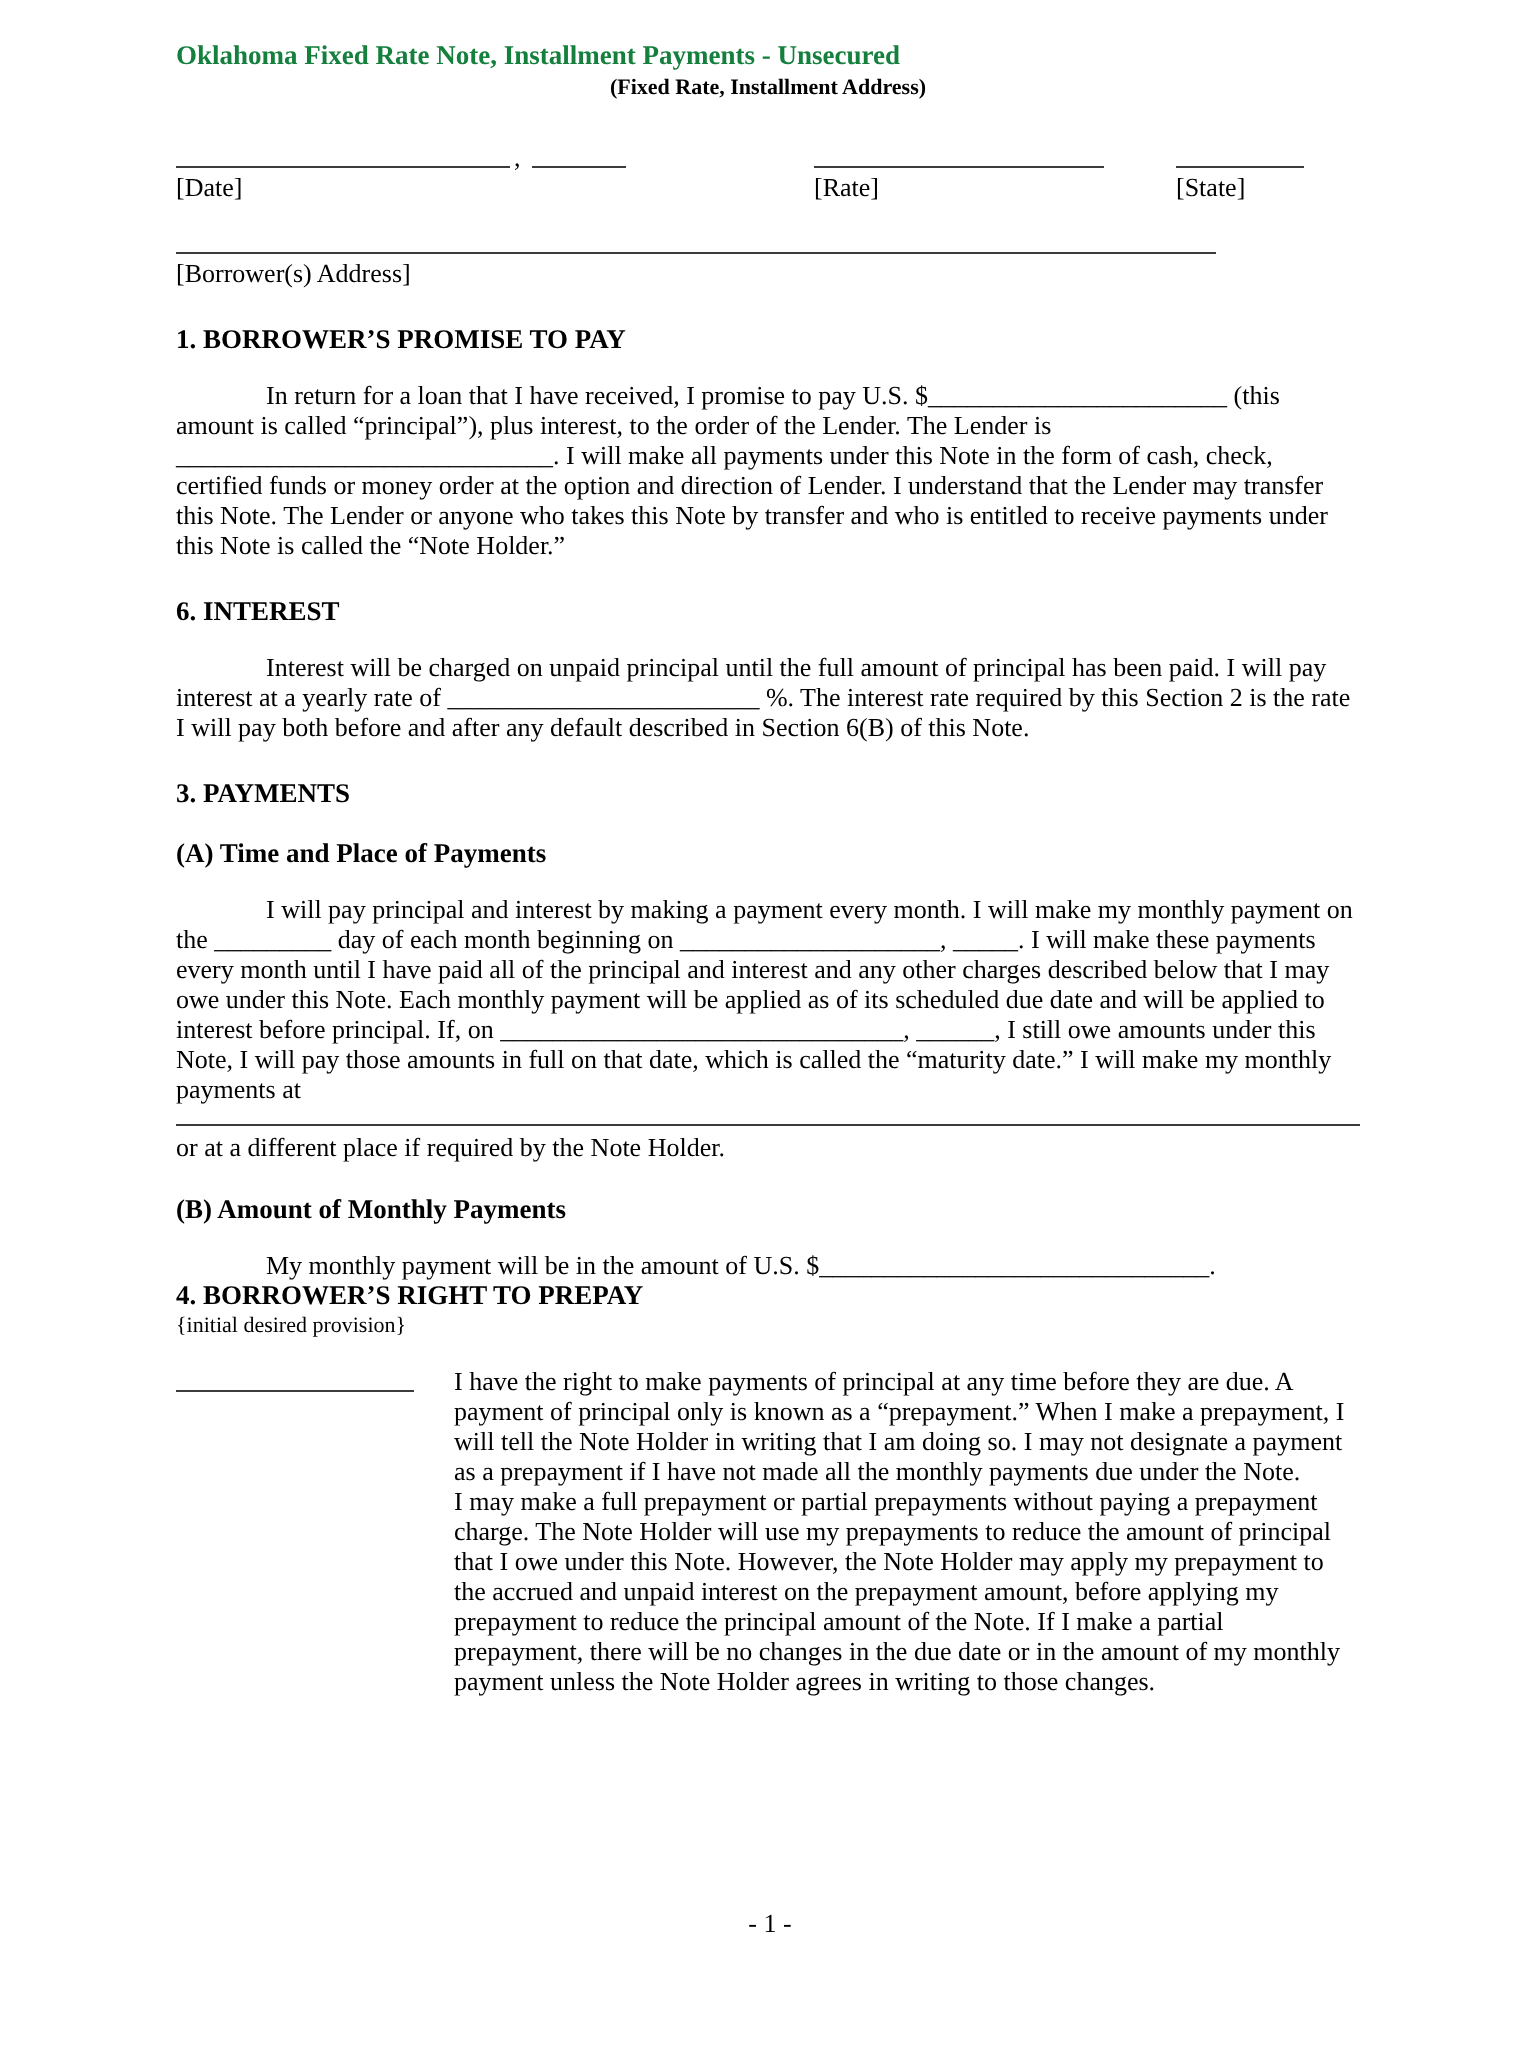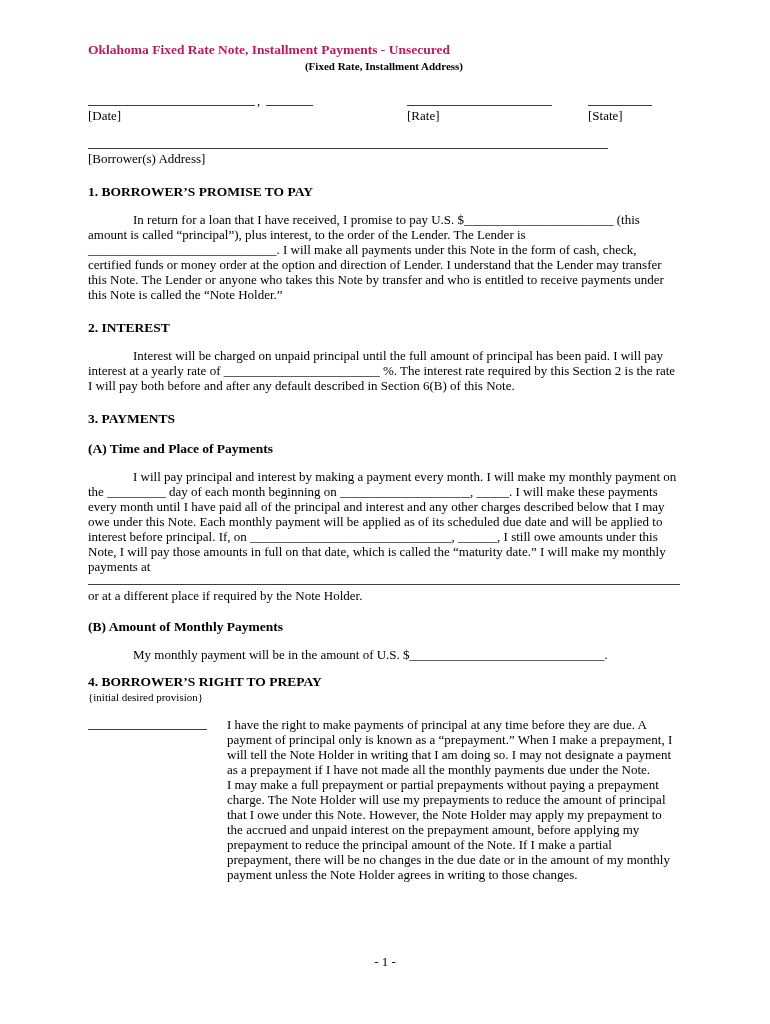"Oklahoma Fixed Rate Note, Installment" .watermark { color: #be185d -> #15803d; margin-top: 42px -> 20px }
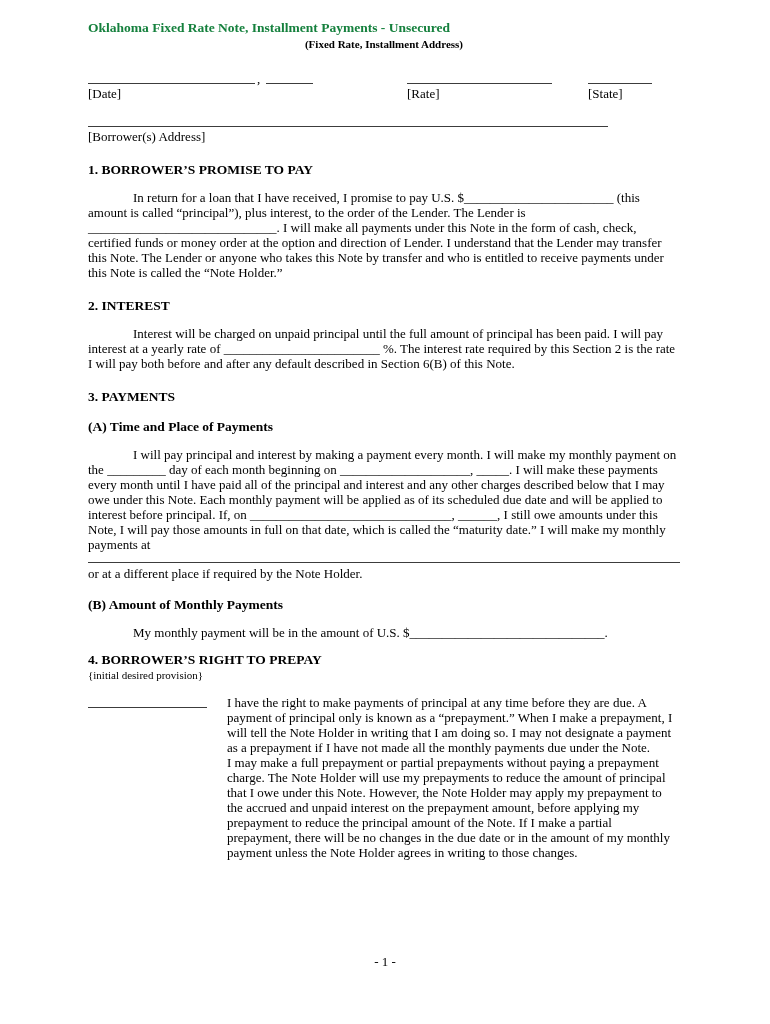"2. INTEREST" div.heading { text: 2 -> 6 }
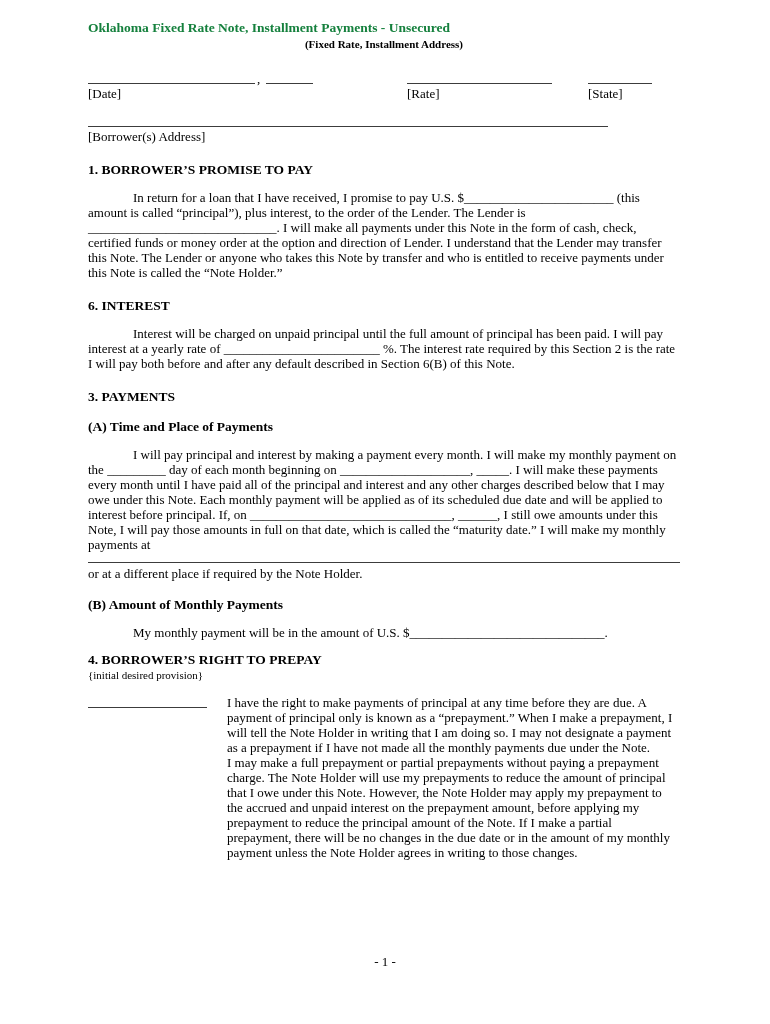"4. BORROWER’S RIGHT TO PREPAY" .heading.h4 { margin-top: 12px -> 0 }
